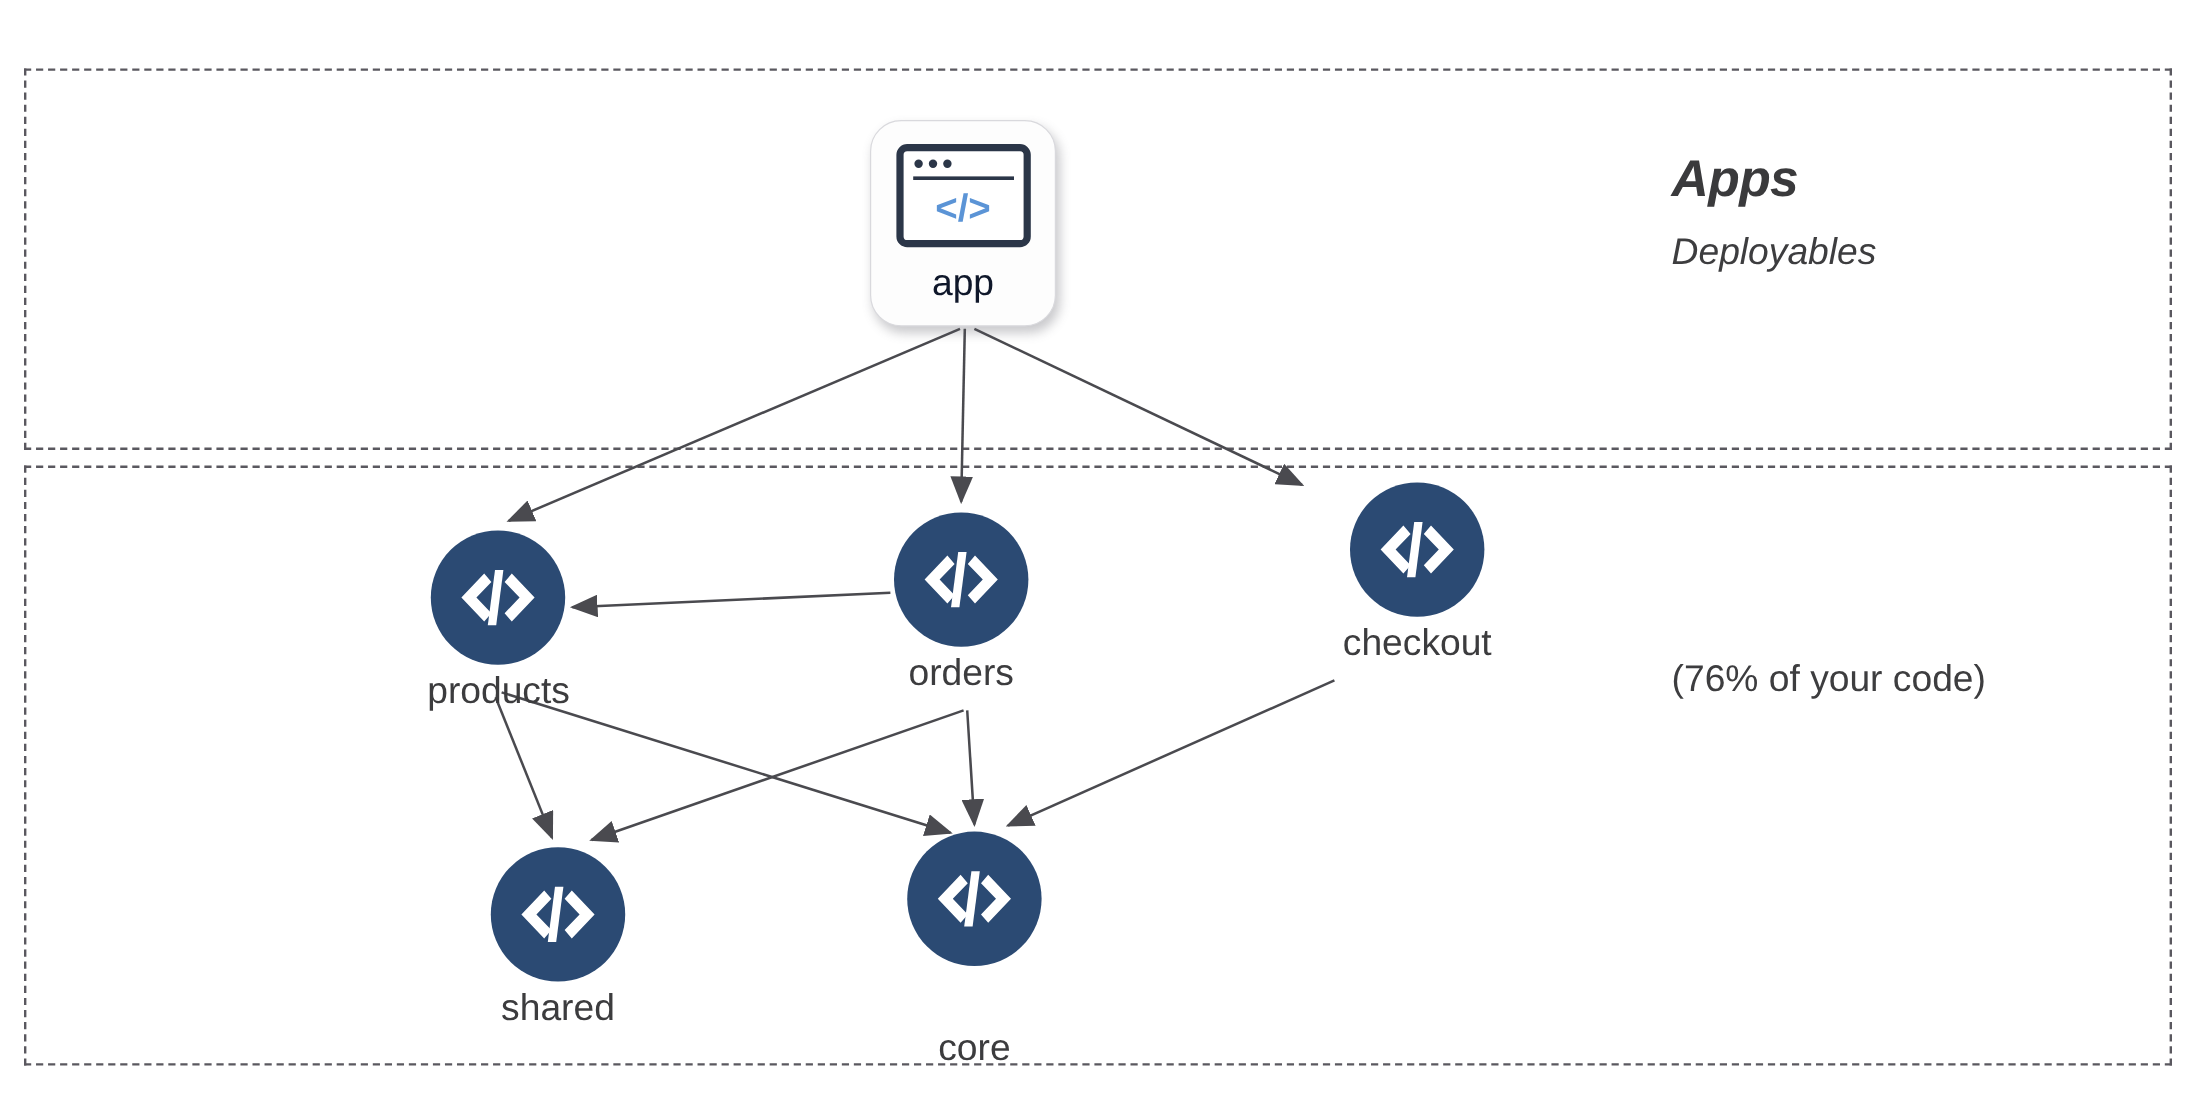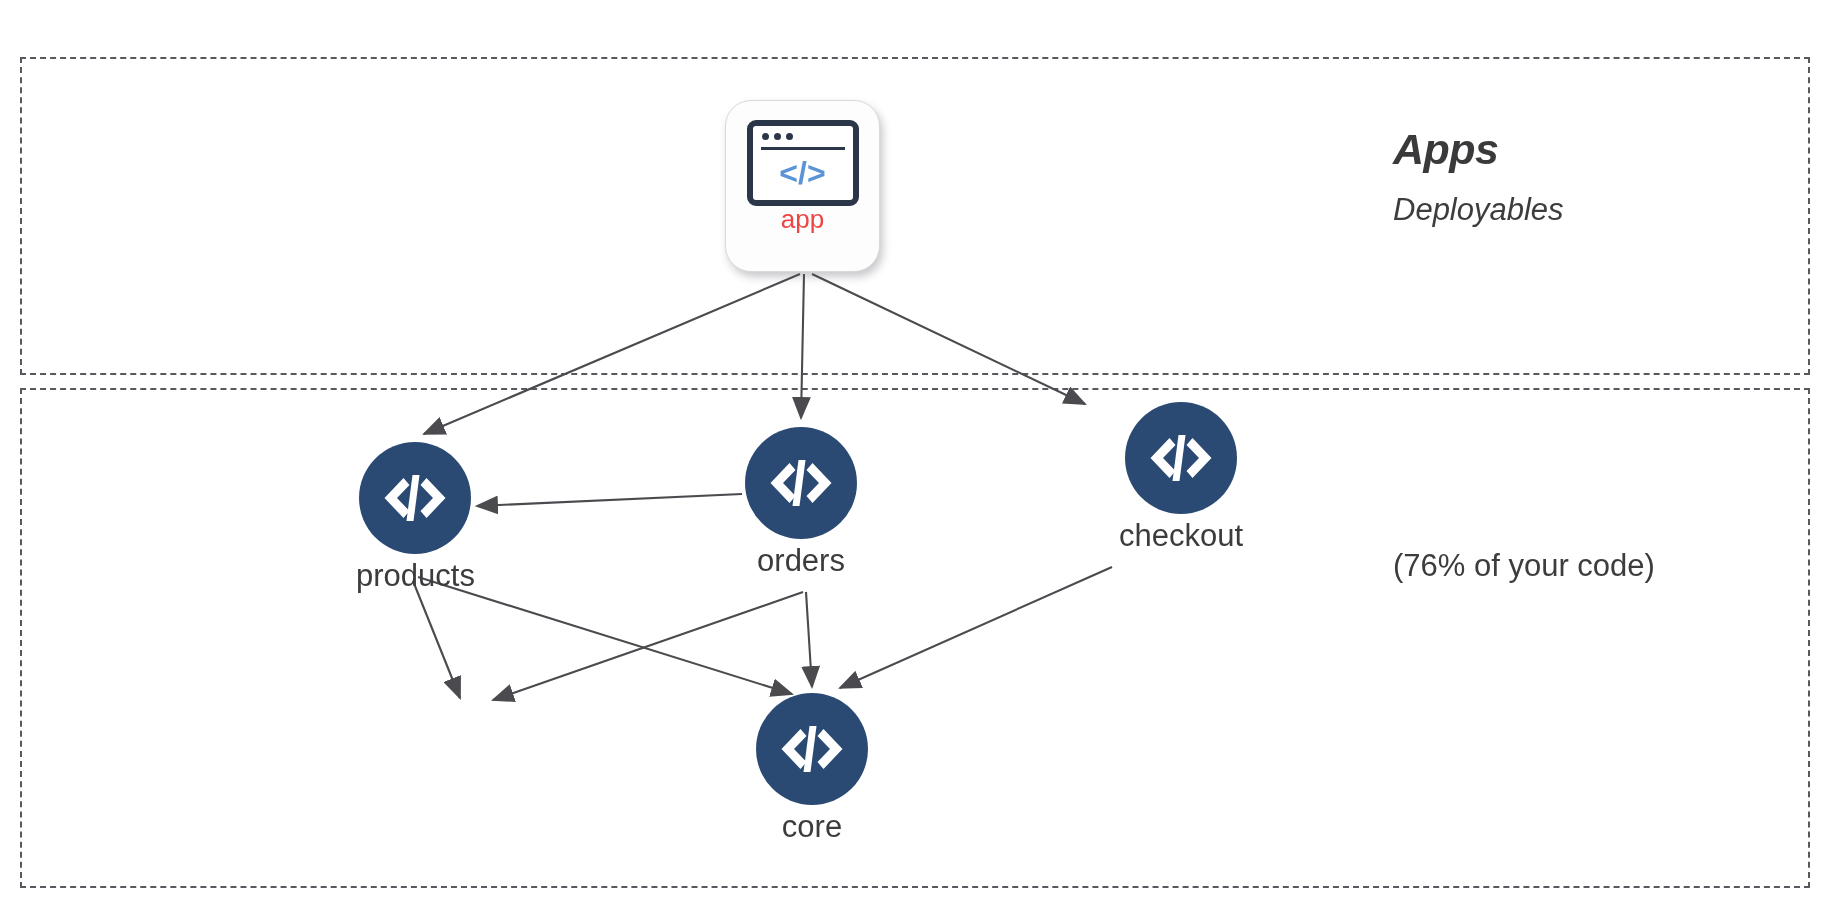"app" #app-label { color: #ef4444 -> #0f172a; font-size: 26px -> 31px; margin-top: 0 -> 14px }
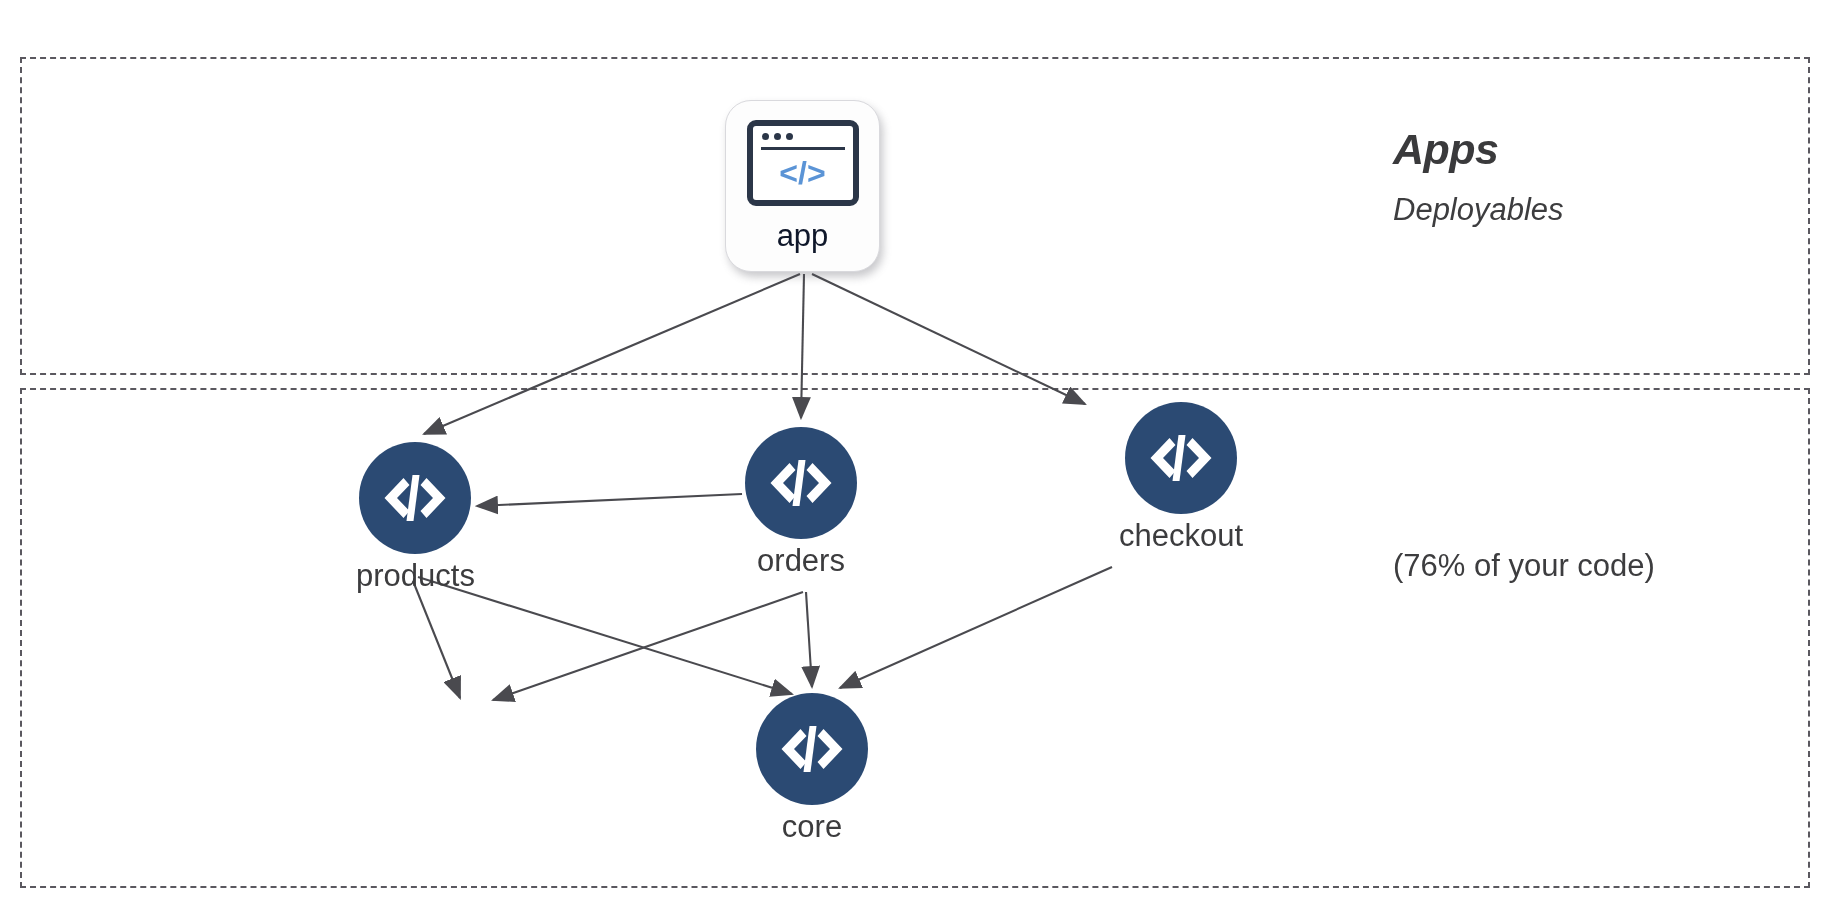"shared" div.lib-node { html: none -> <div> <div> <svg> <path></path> <path></path> <path></path> </svg> </div> <div>shared</div> </div> }
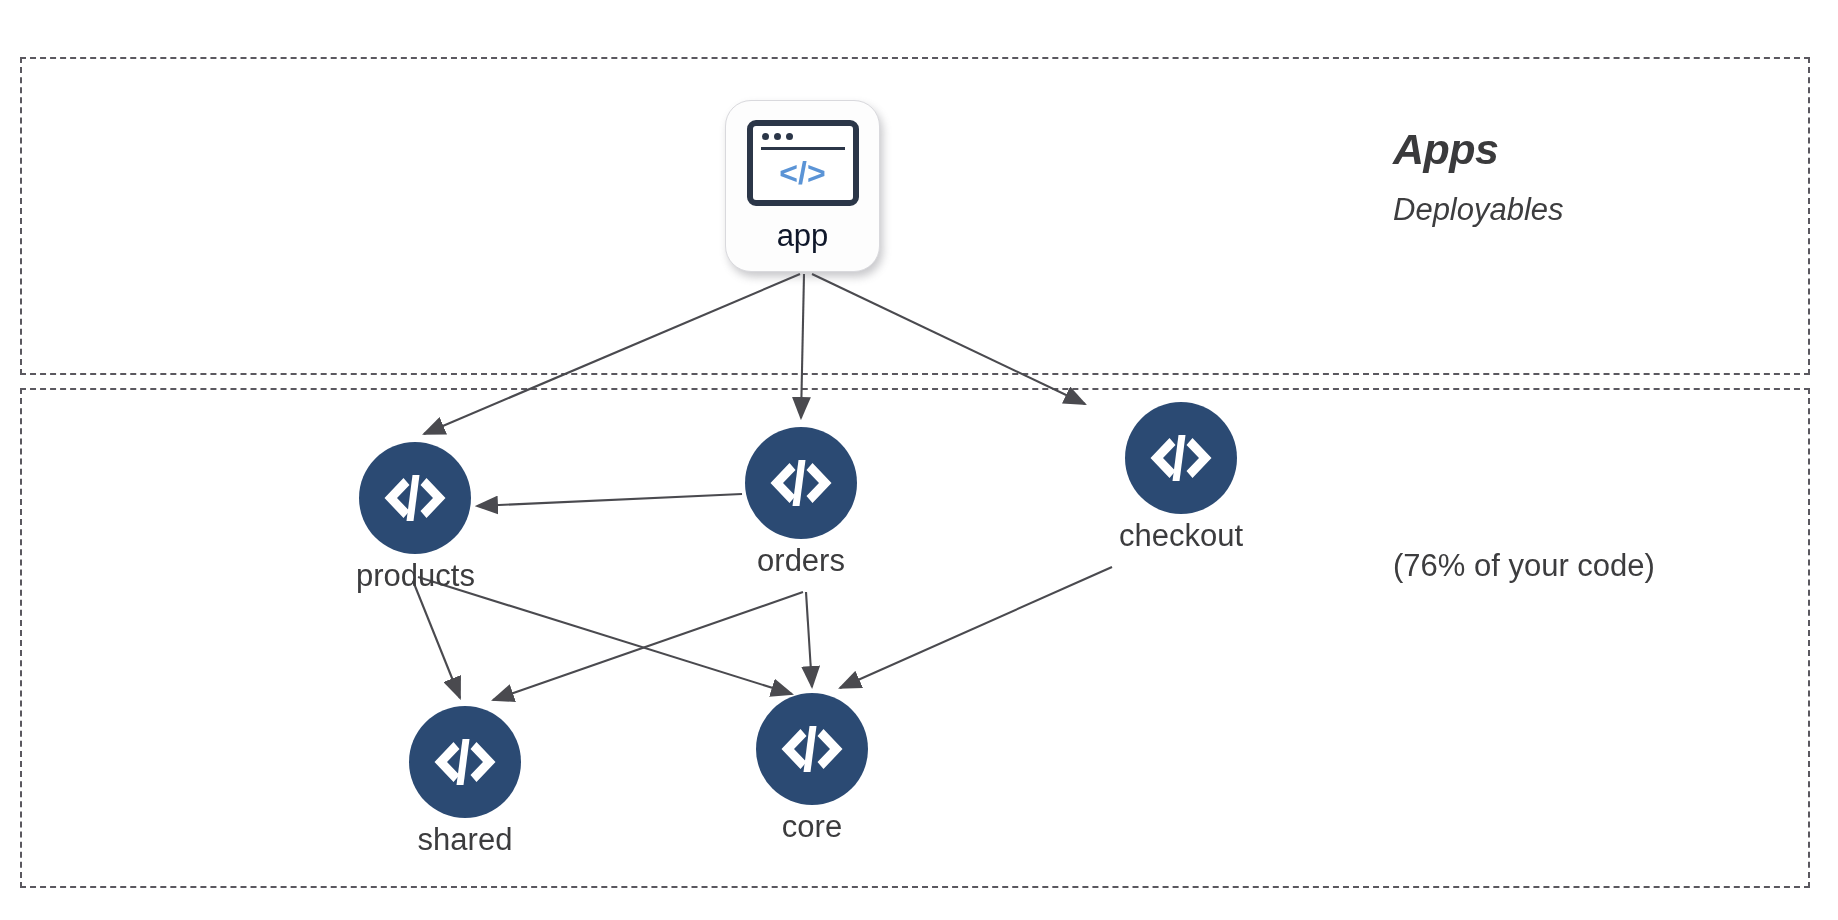"core" div.lib-node { gap: none -> 46px }
